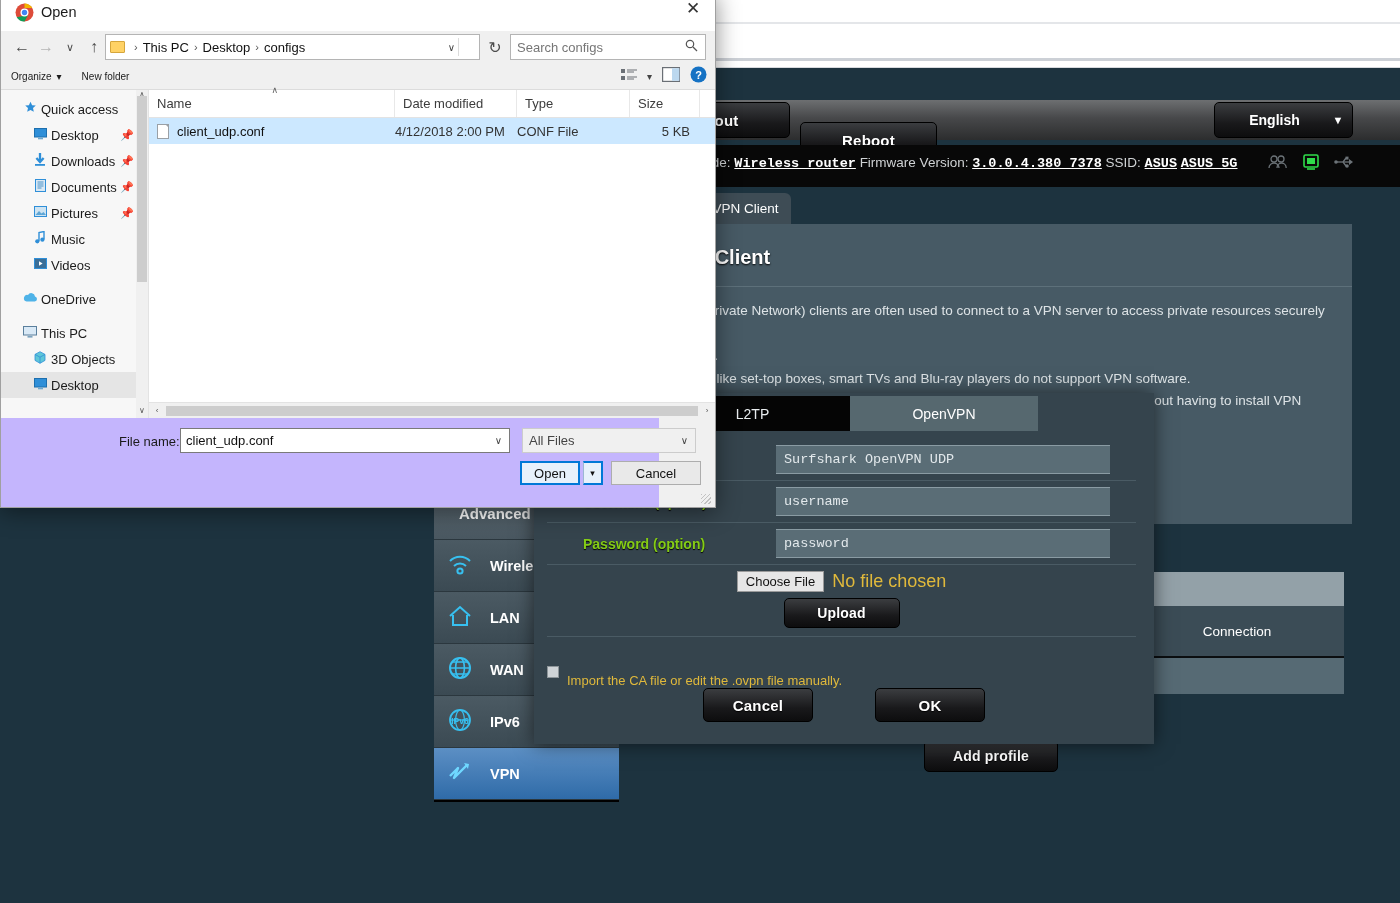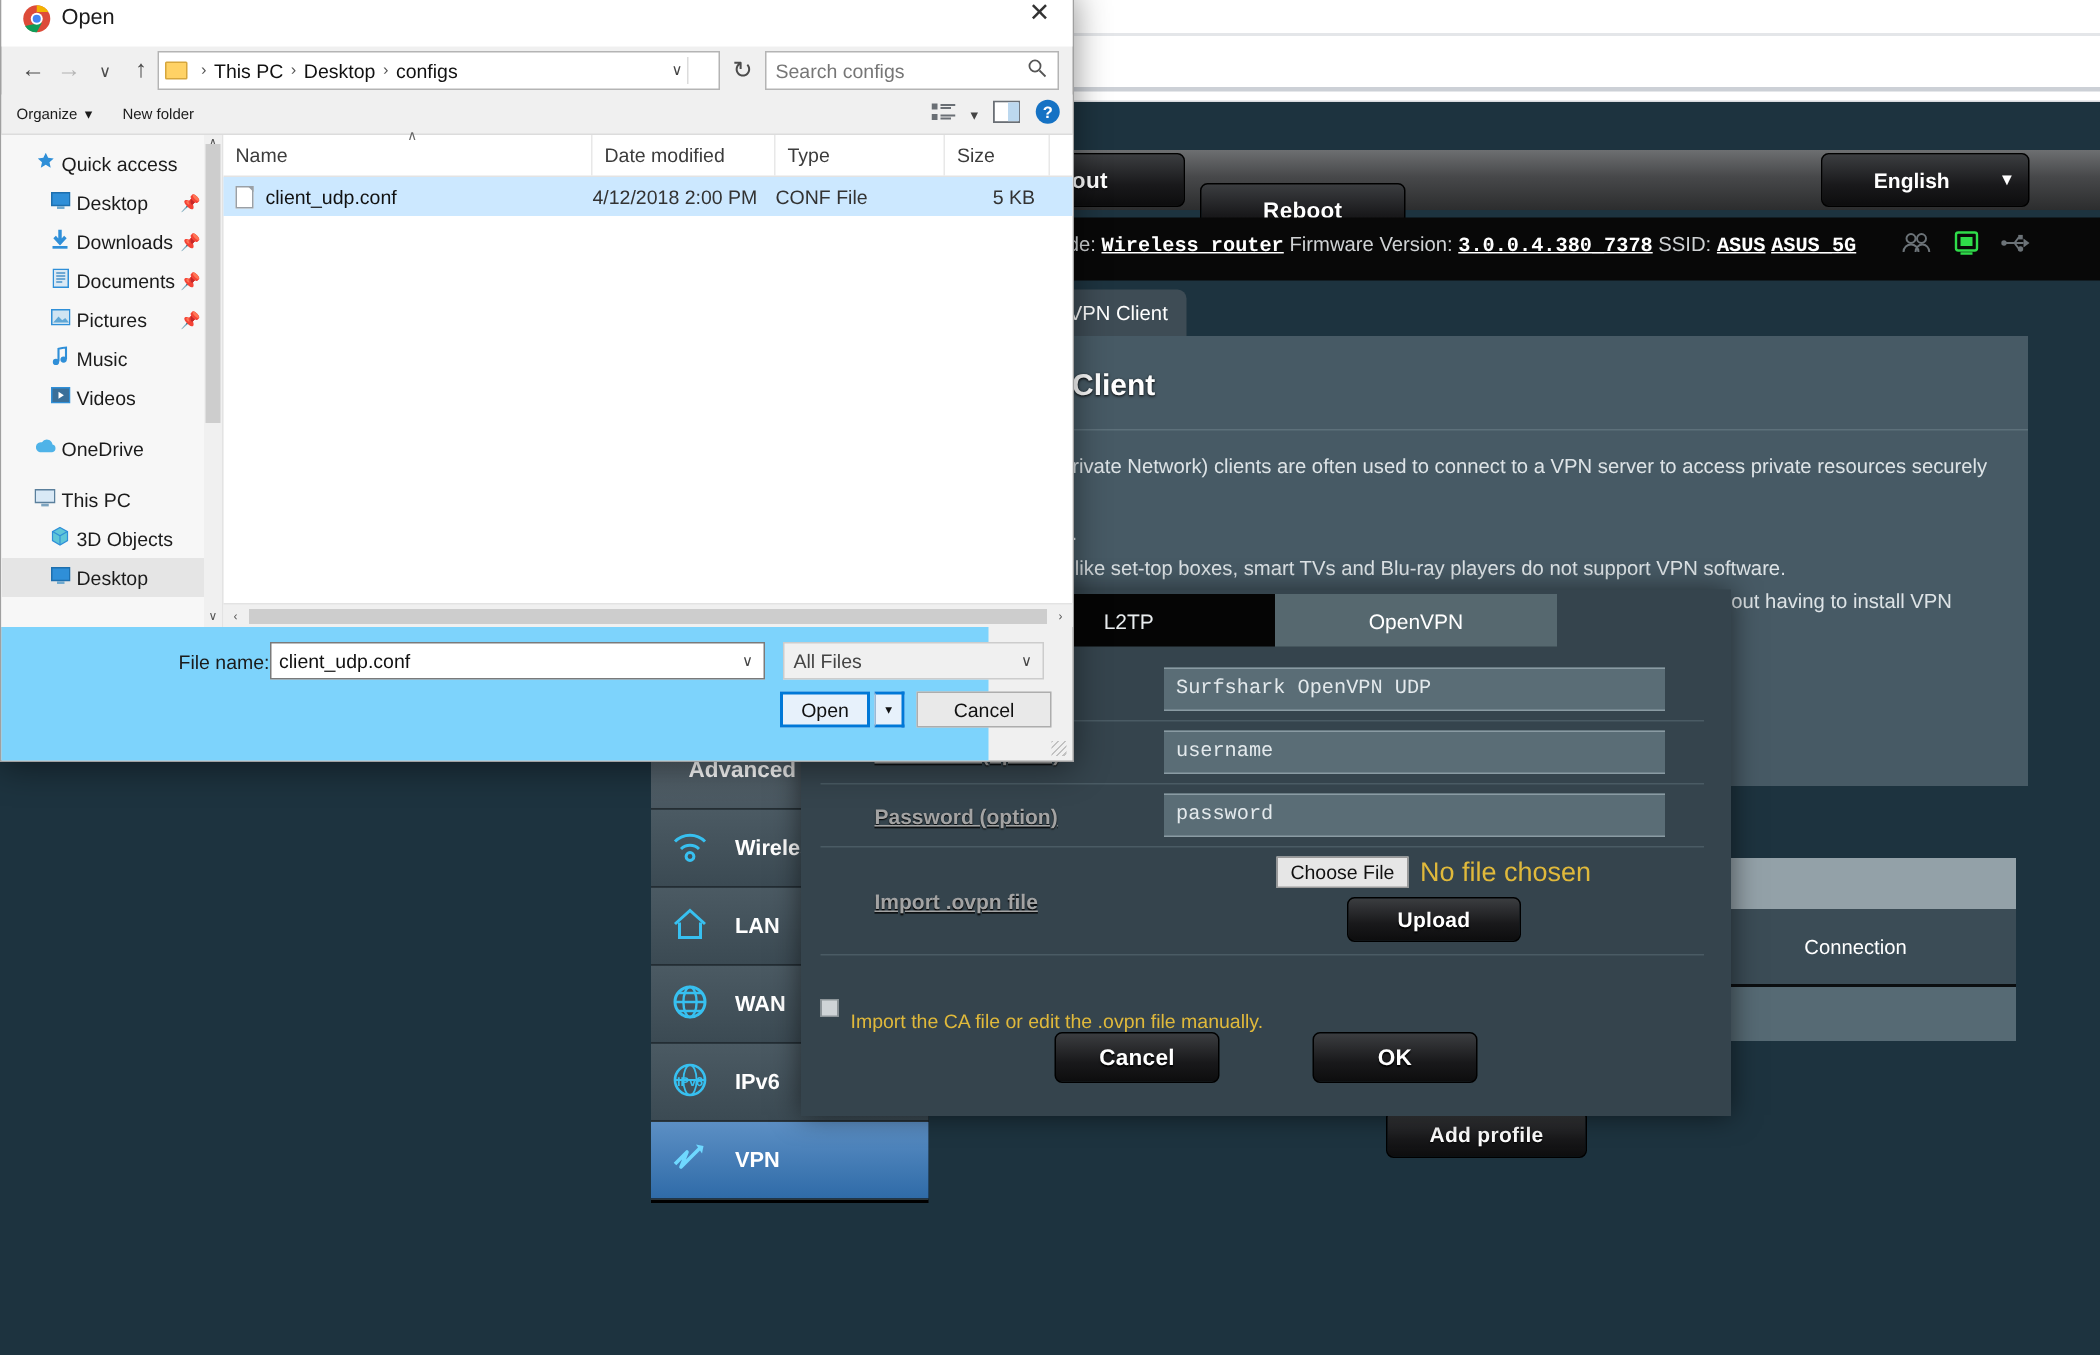"File name:" .fd-bottom { background: #7dd3fc -> #c4b5fd }
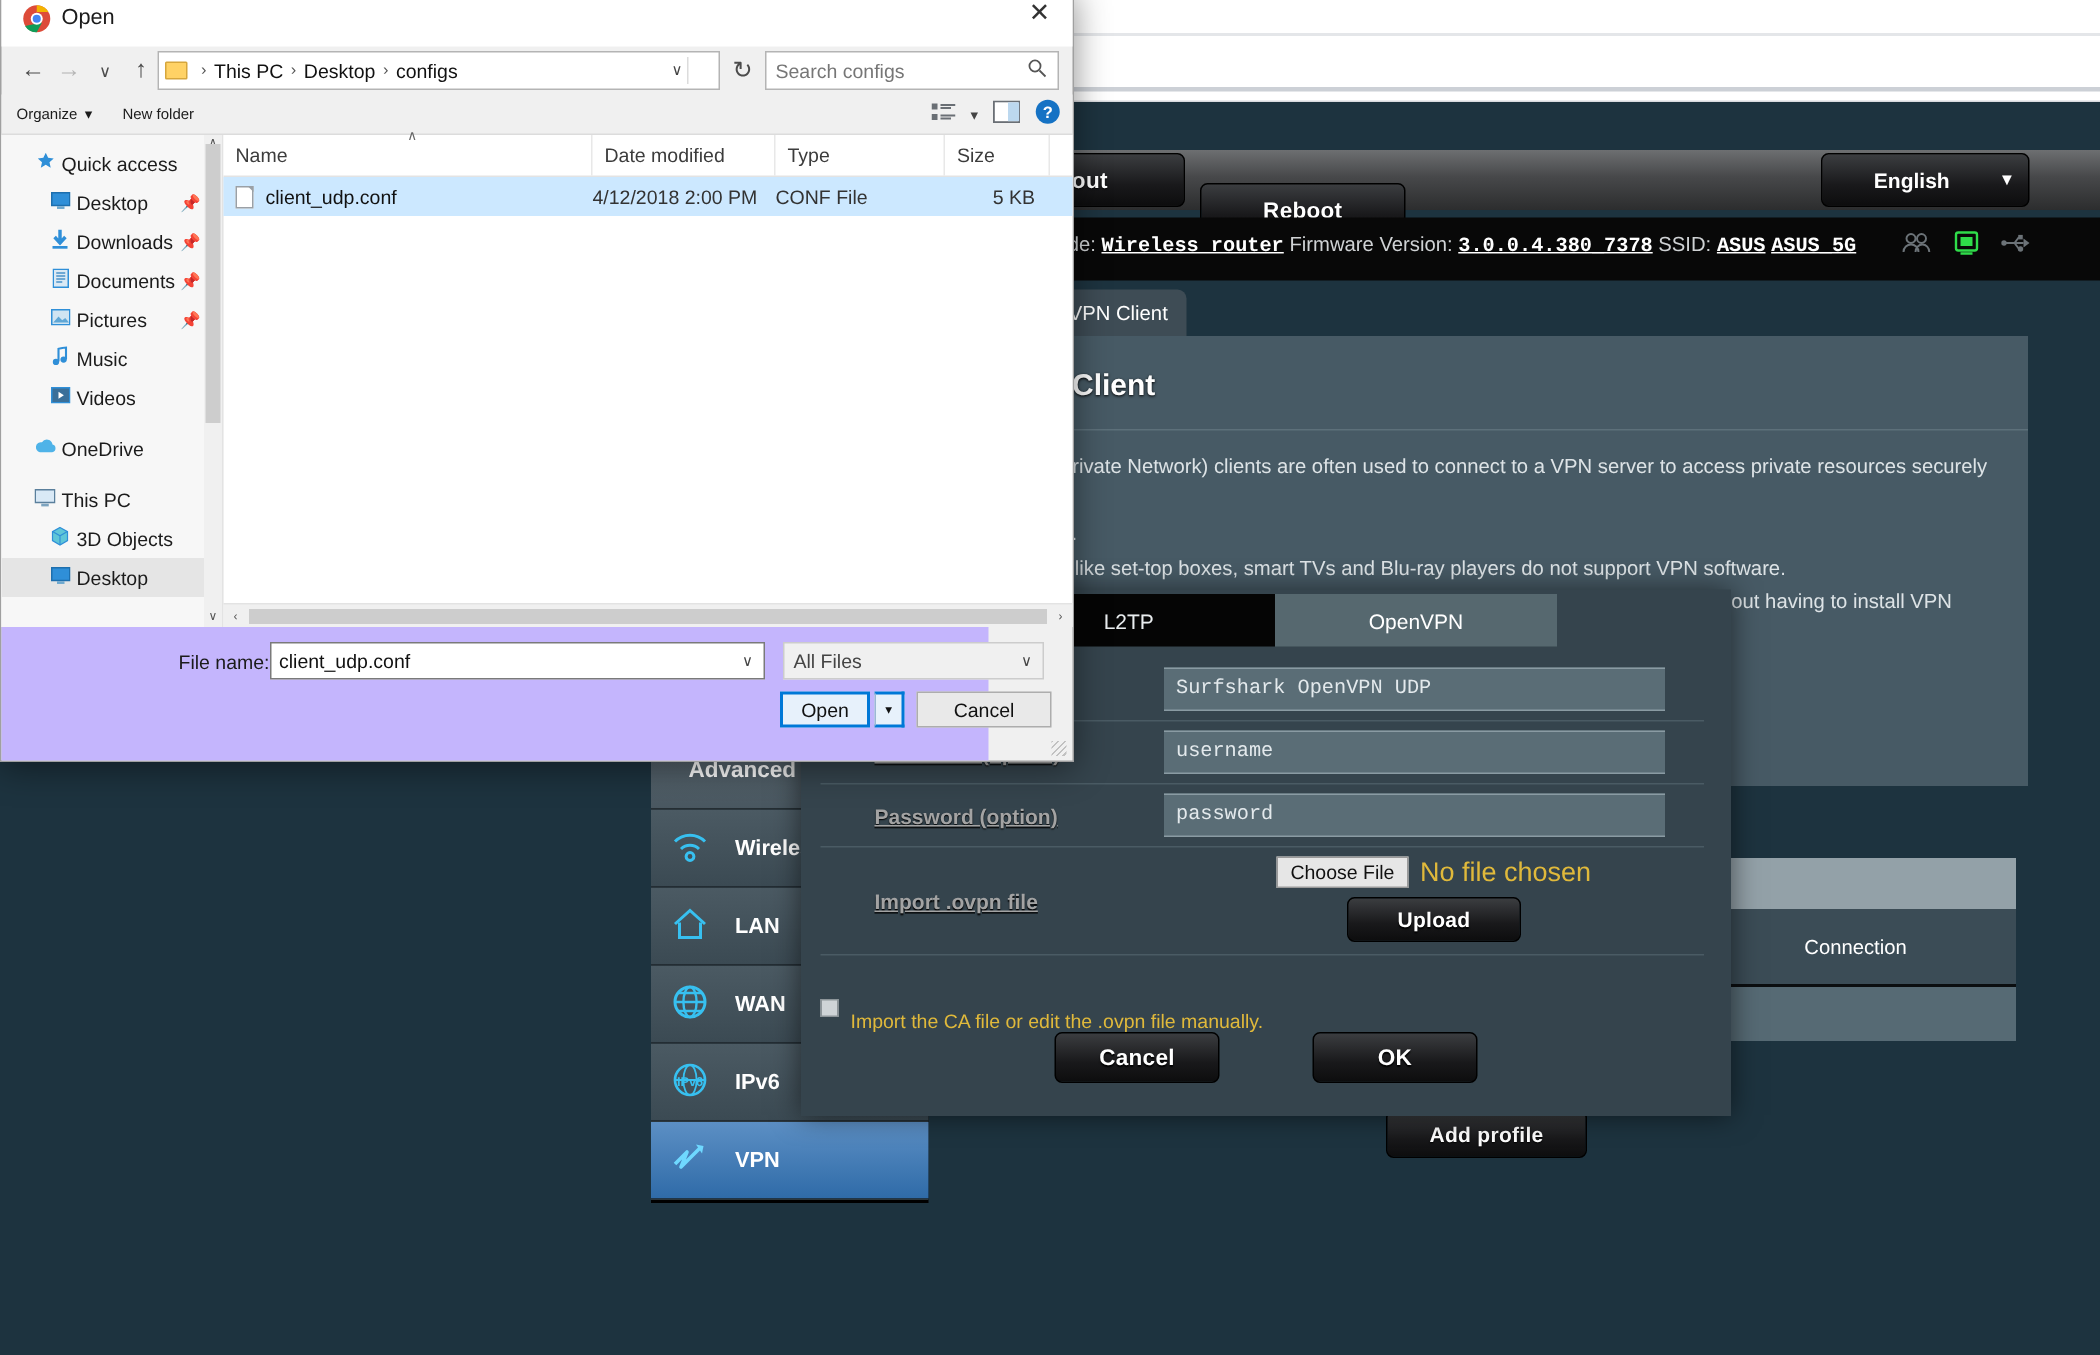"Password (option)" .vm-label { color: #a3a3a3 -> #84cc16; text-decoration: underline -> none }
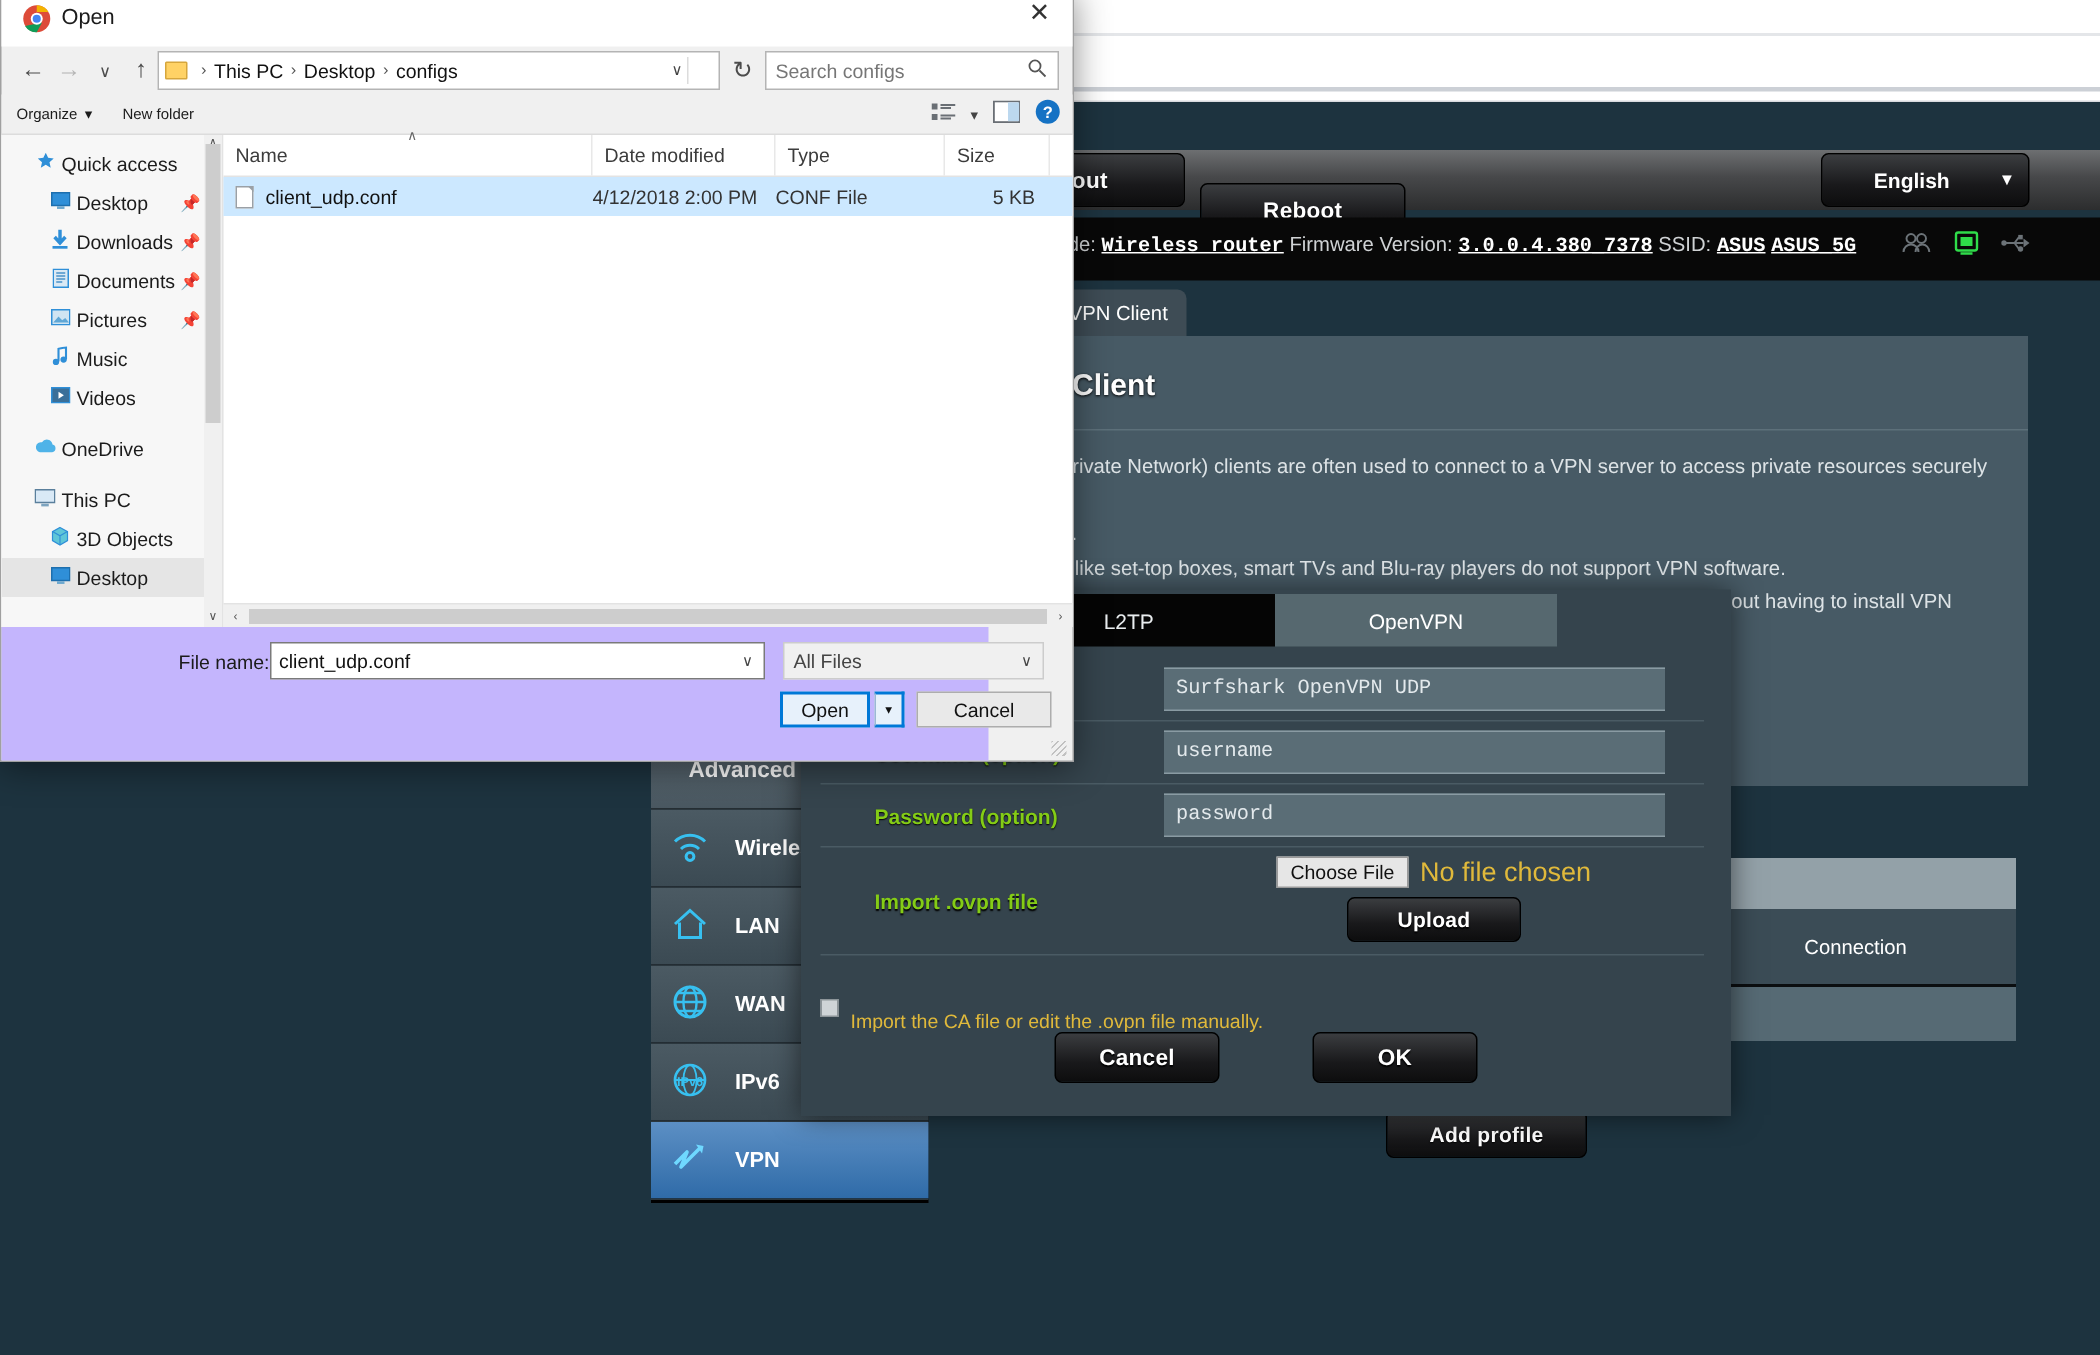"Import .ovpn file" div.vm-label { html: <div>Import .ovpn file</div> -> none }
